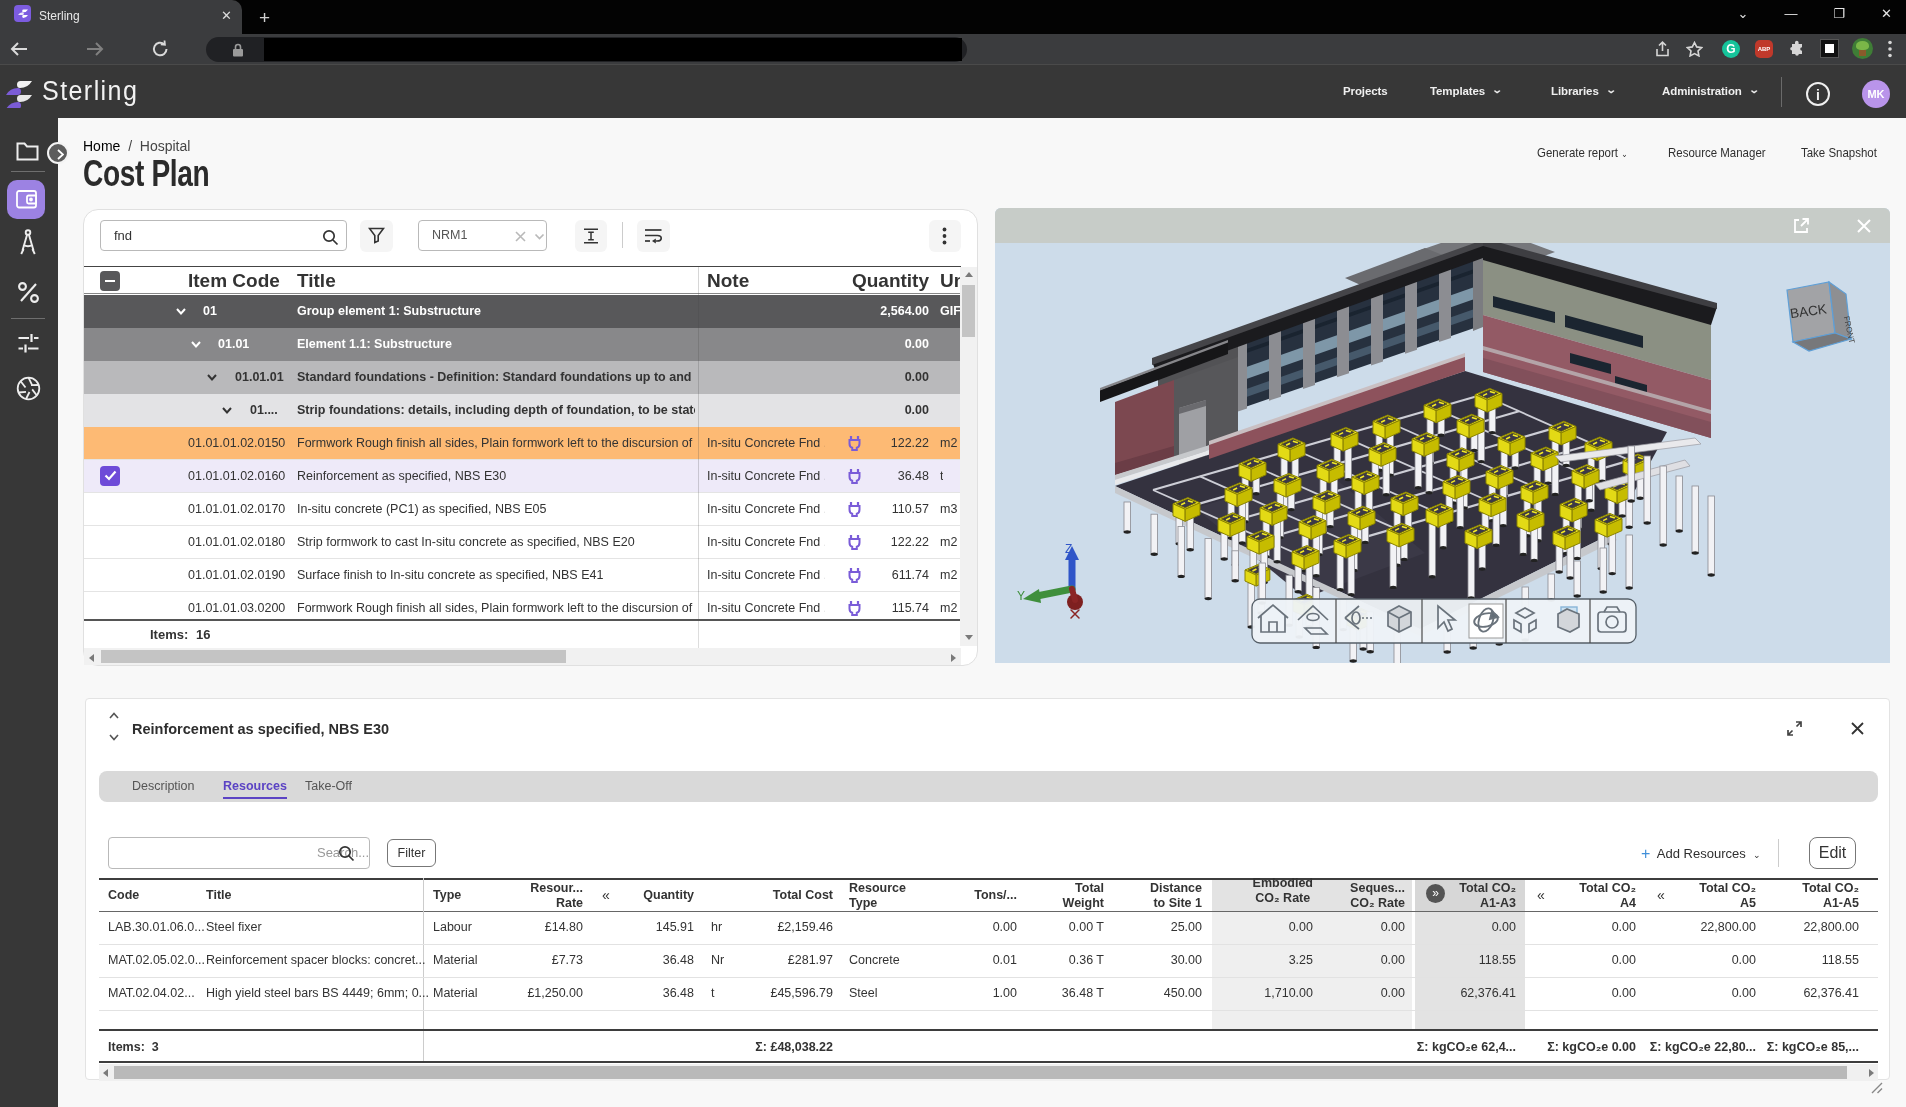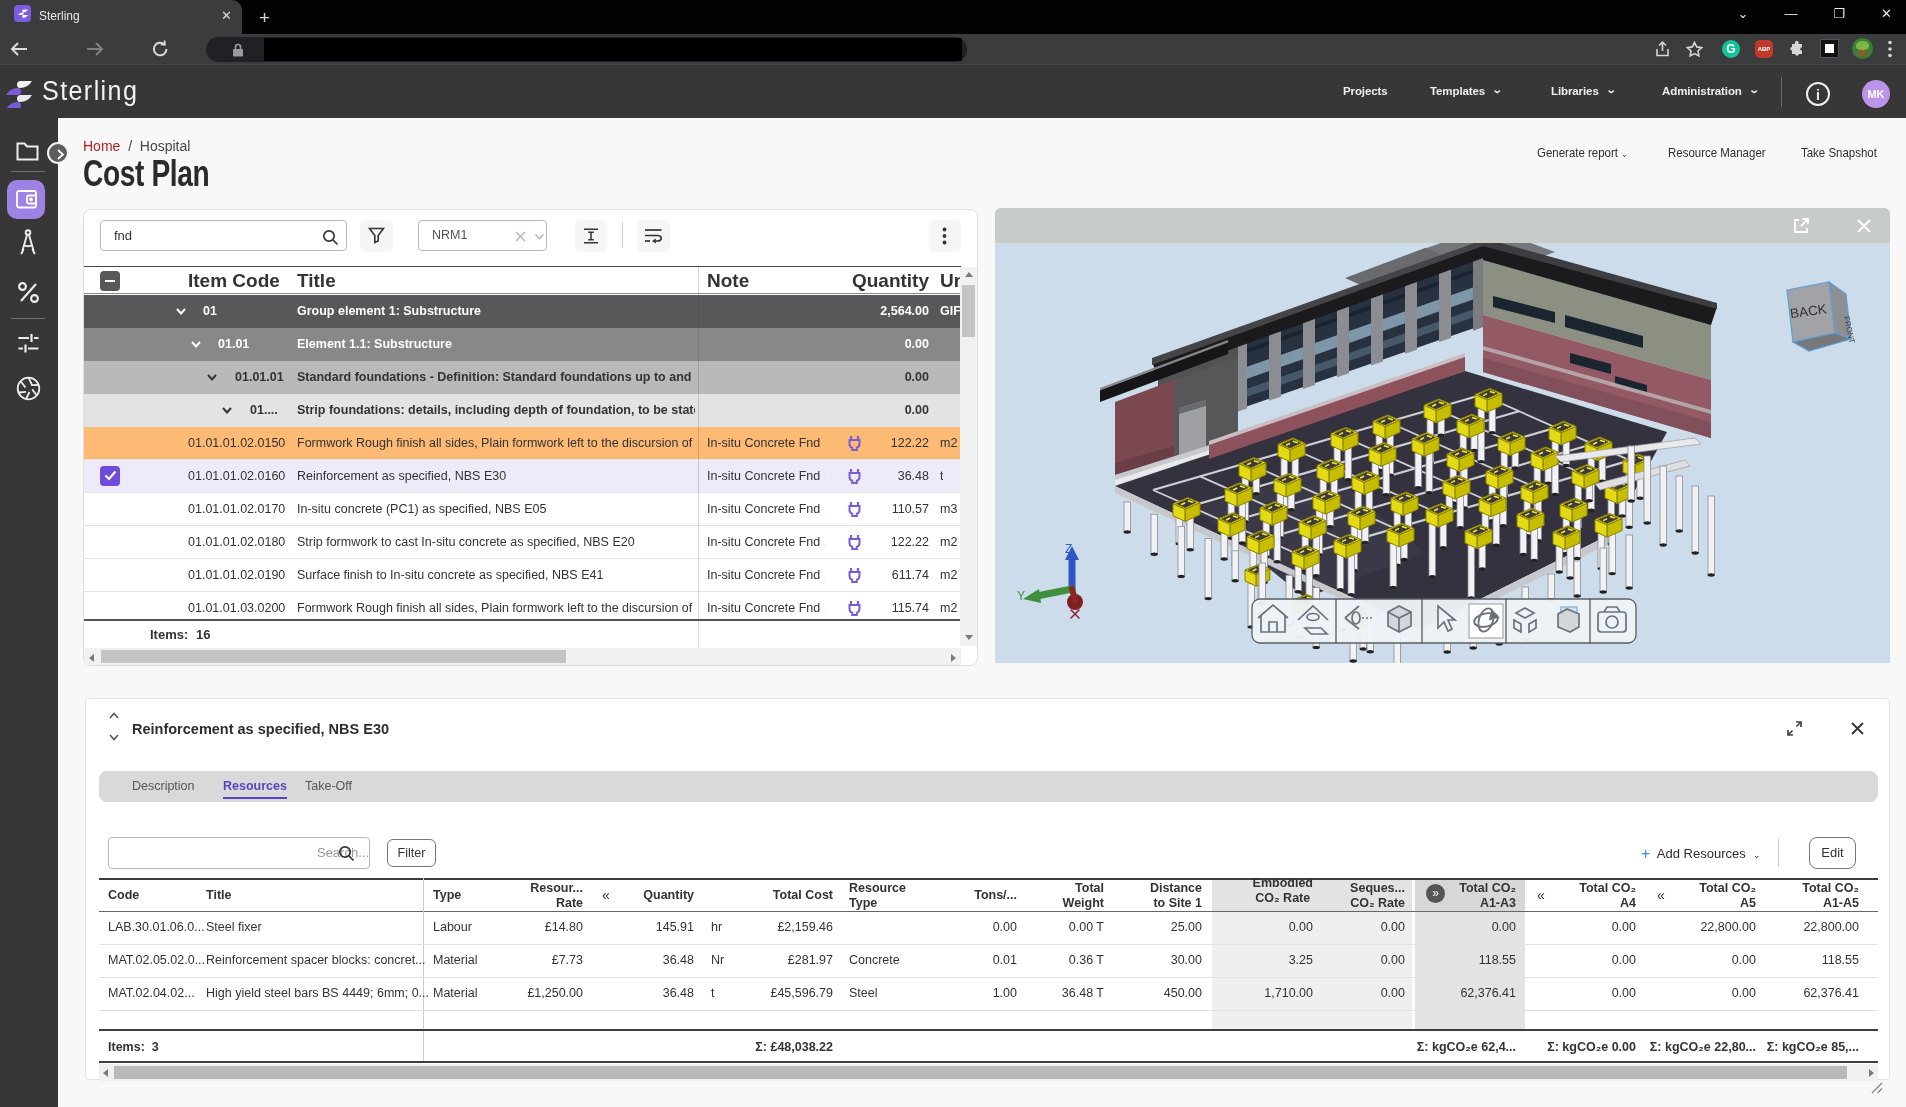"Home" #crumb a { color: #b91c1c -> #000000 }
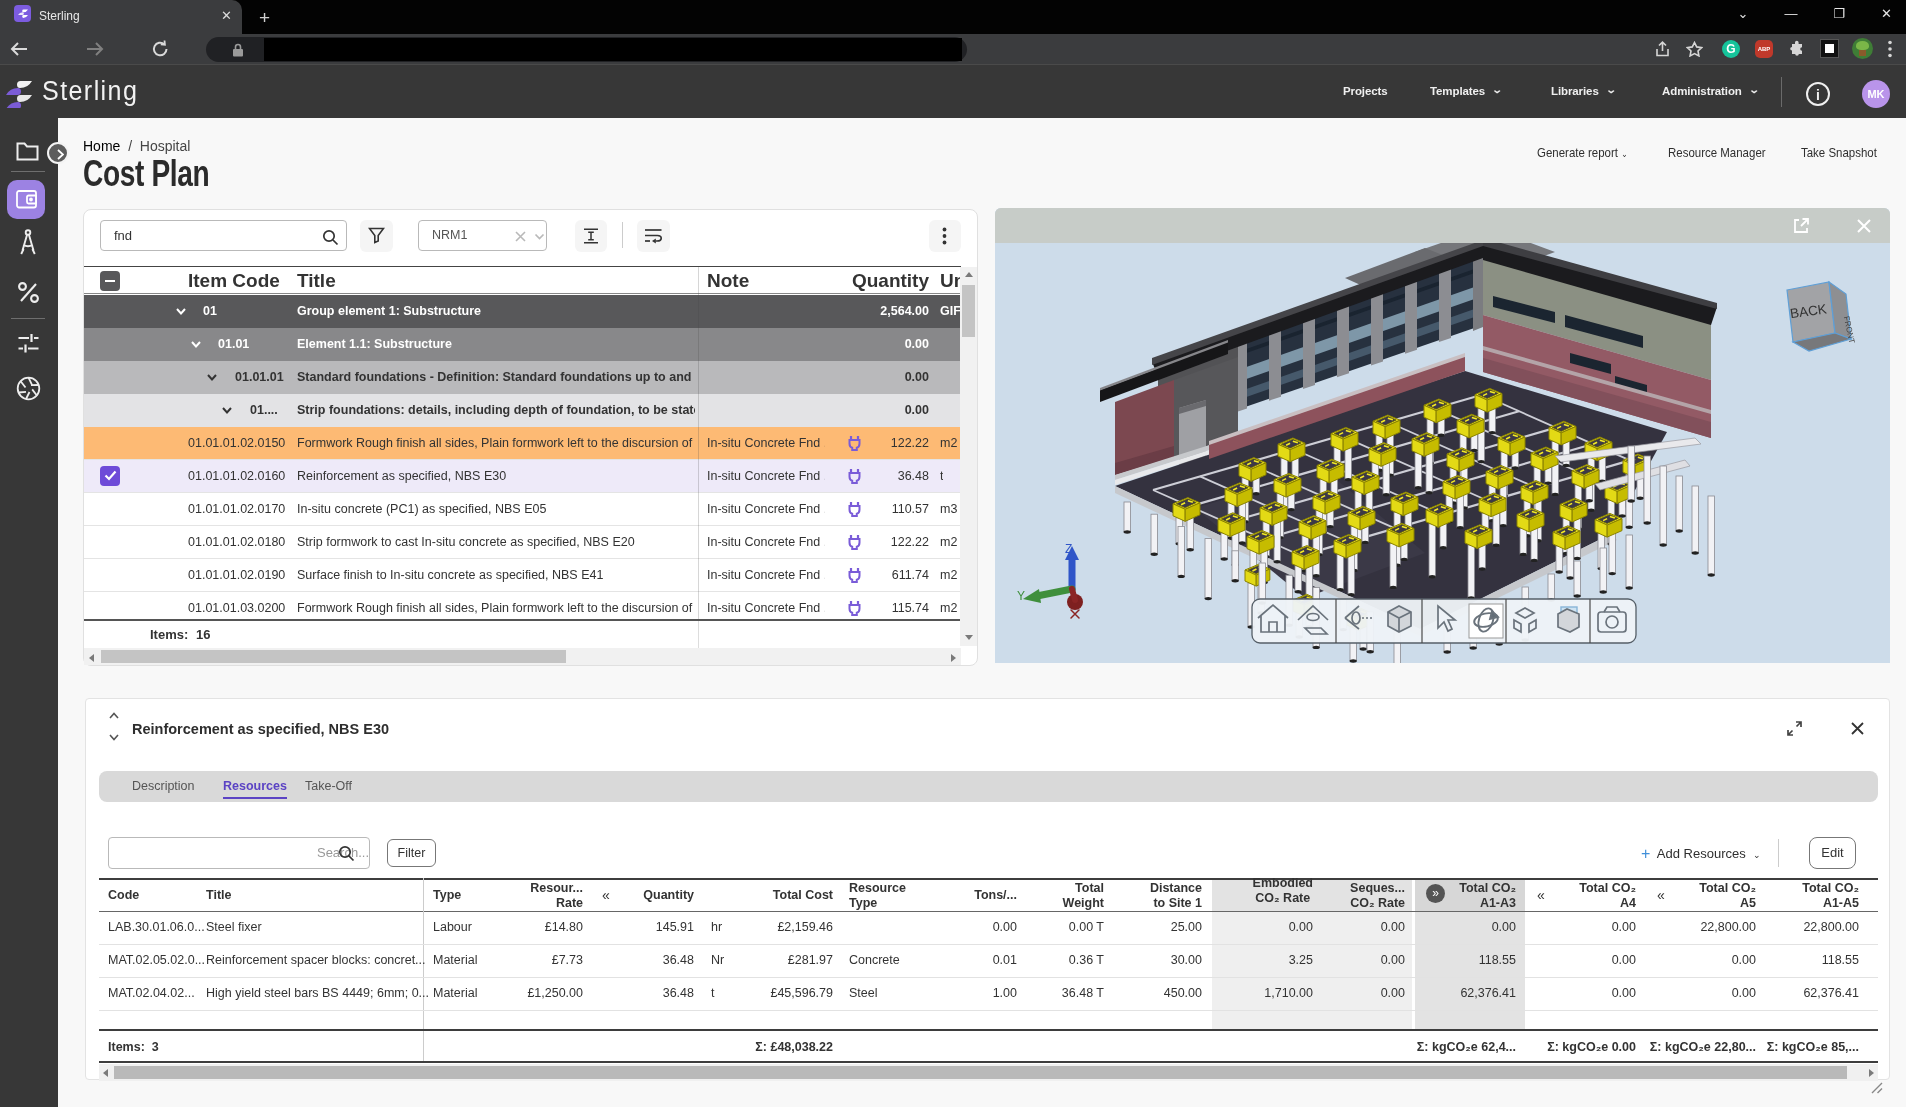"fnd" #lpanel { border-radius: 8px -> 15px }
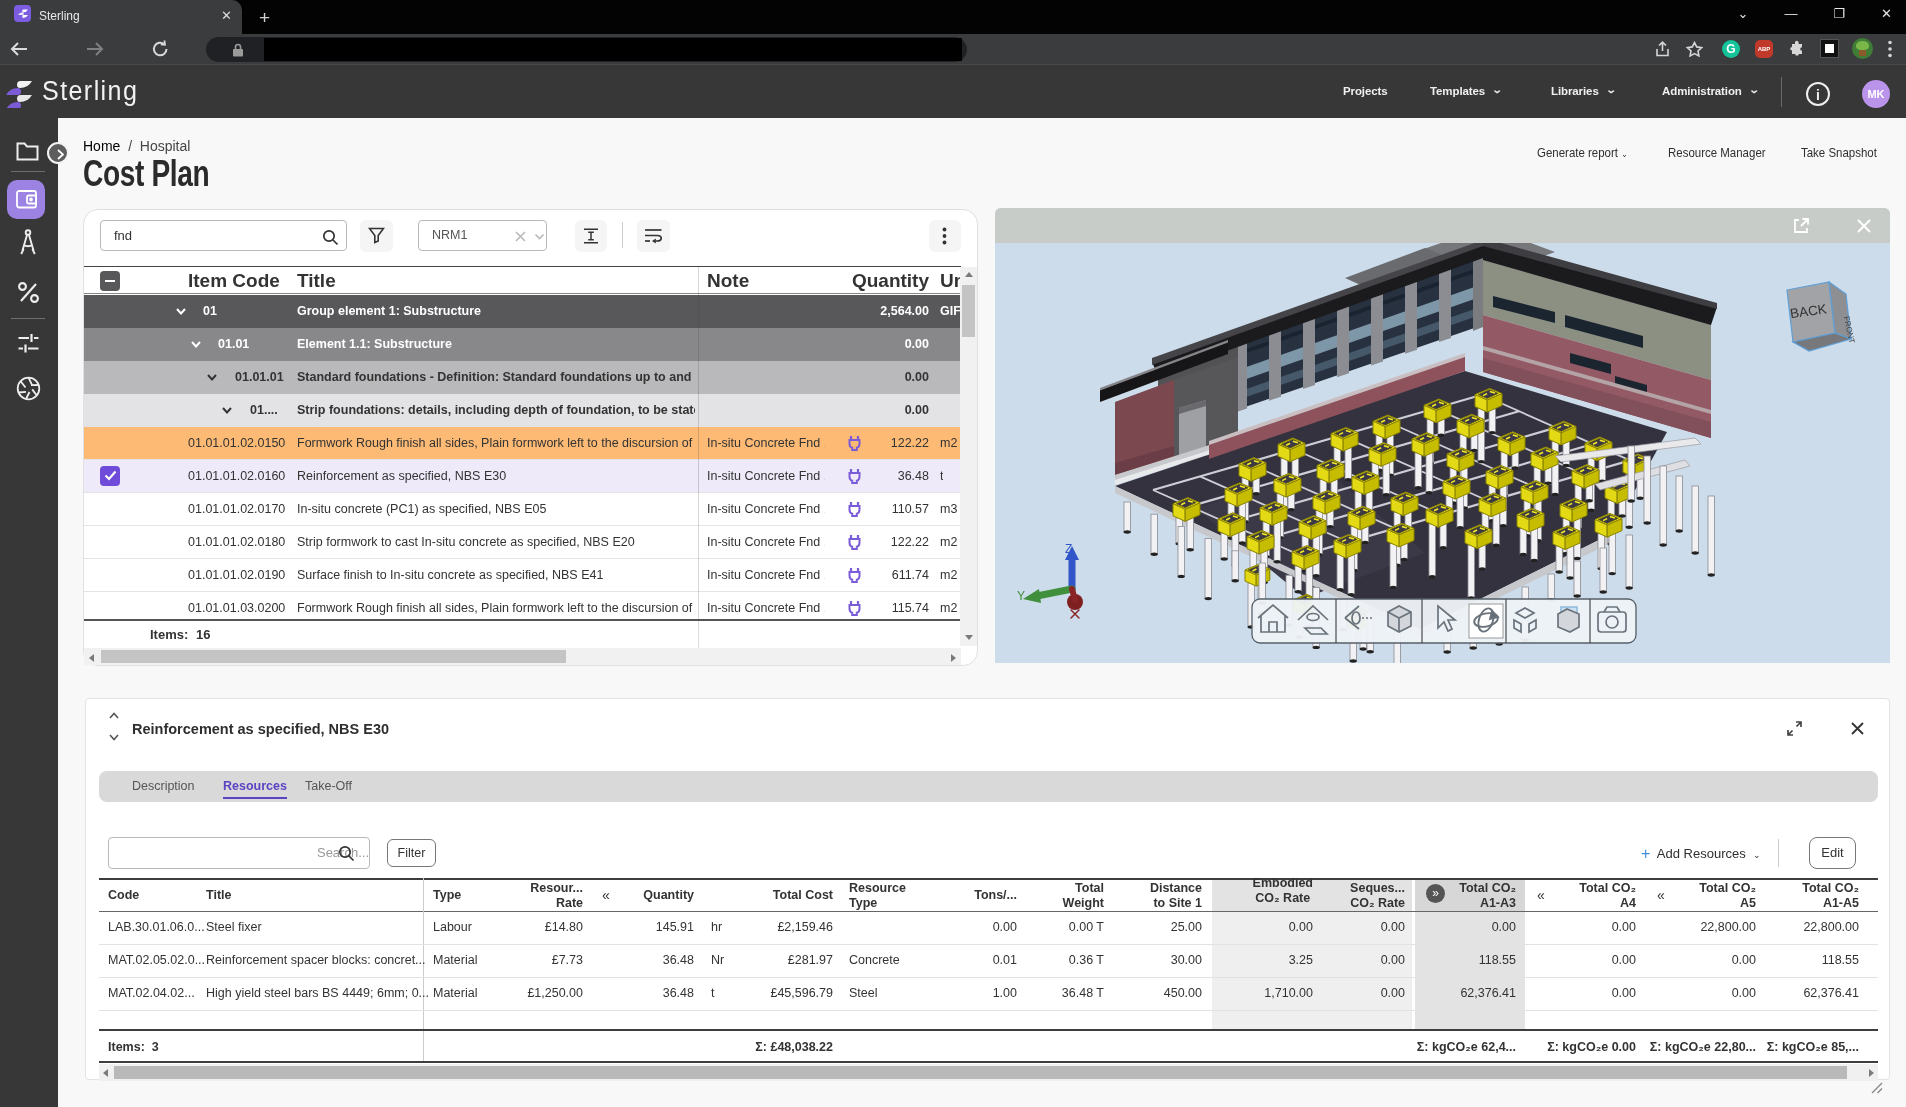"Edit" #bedit { font-size: 13px -> 16px }
